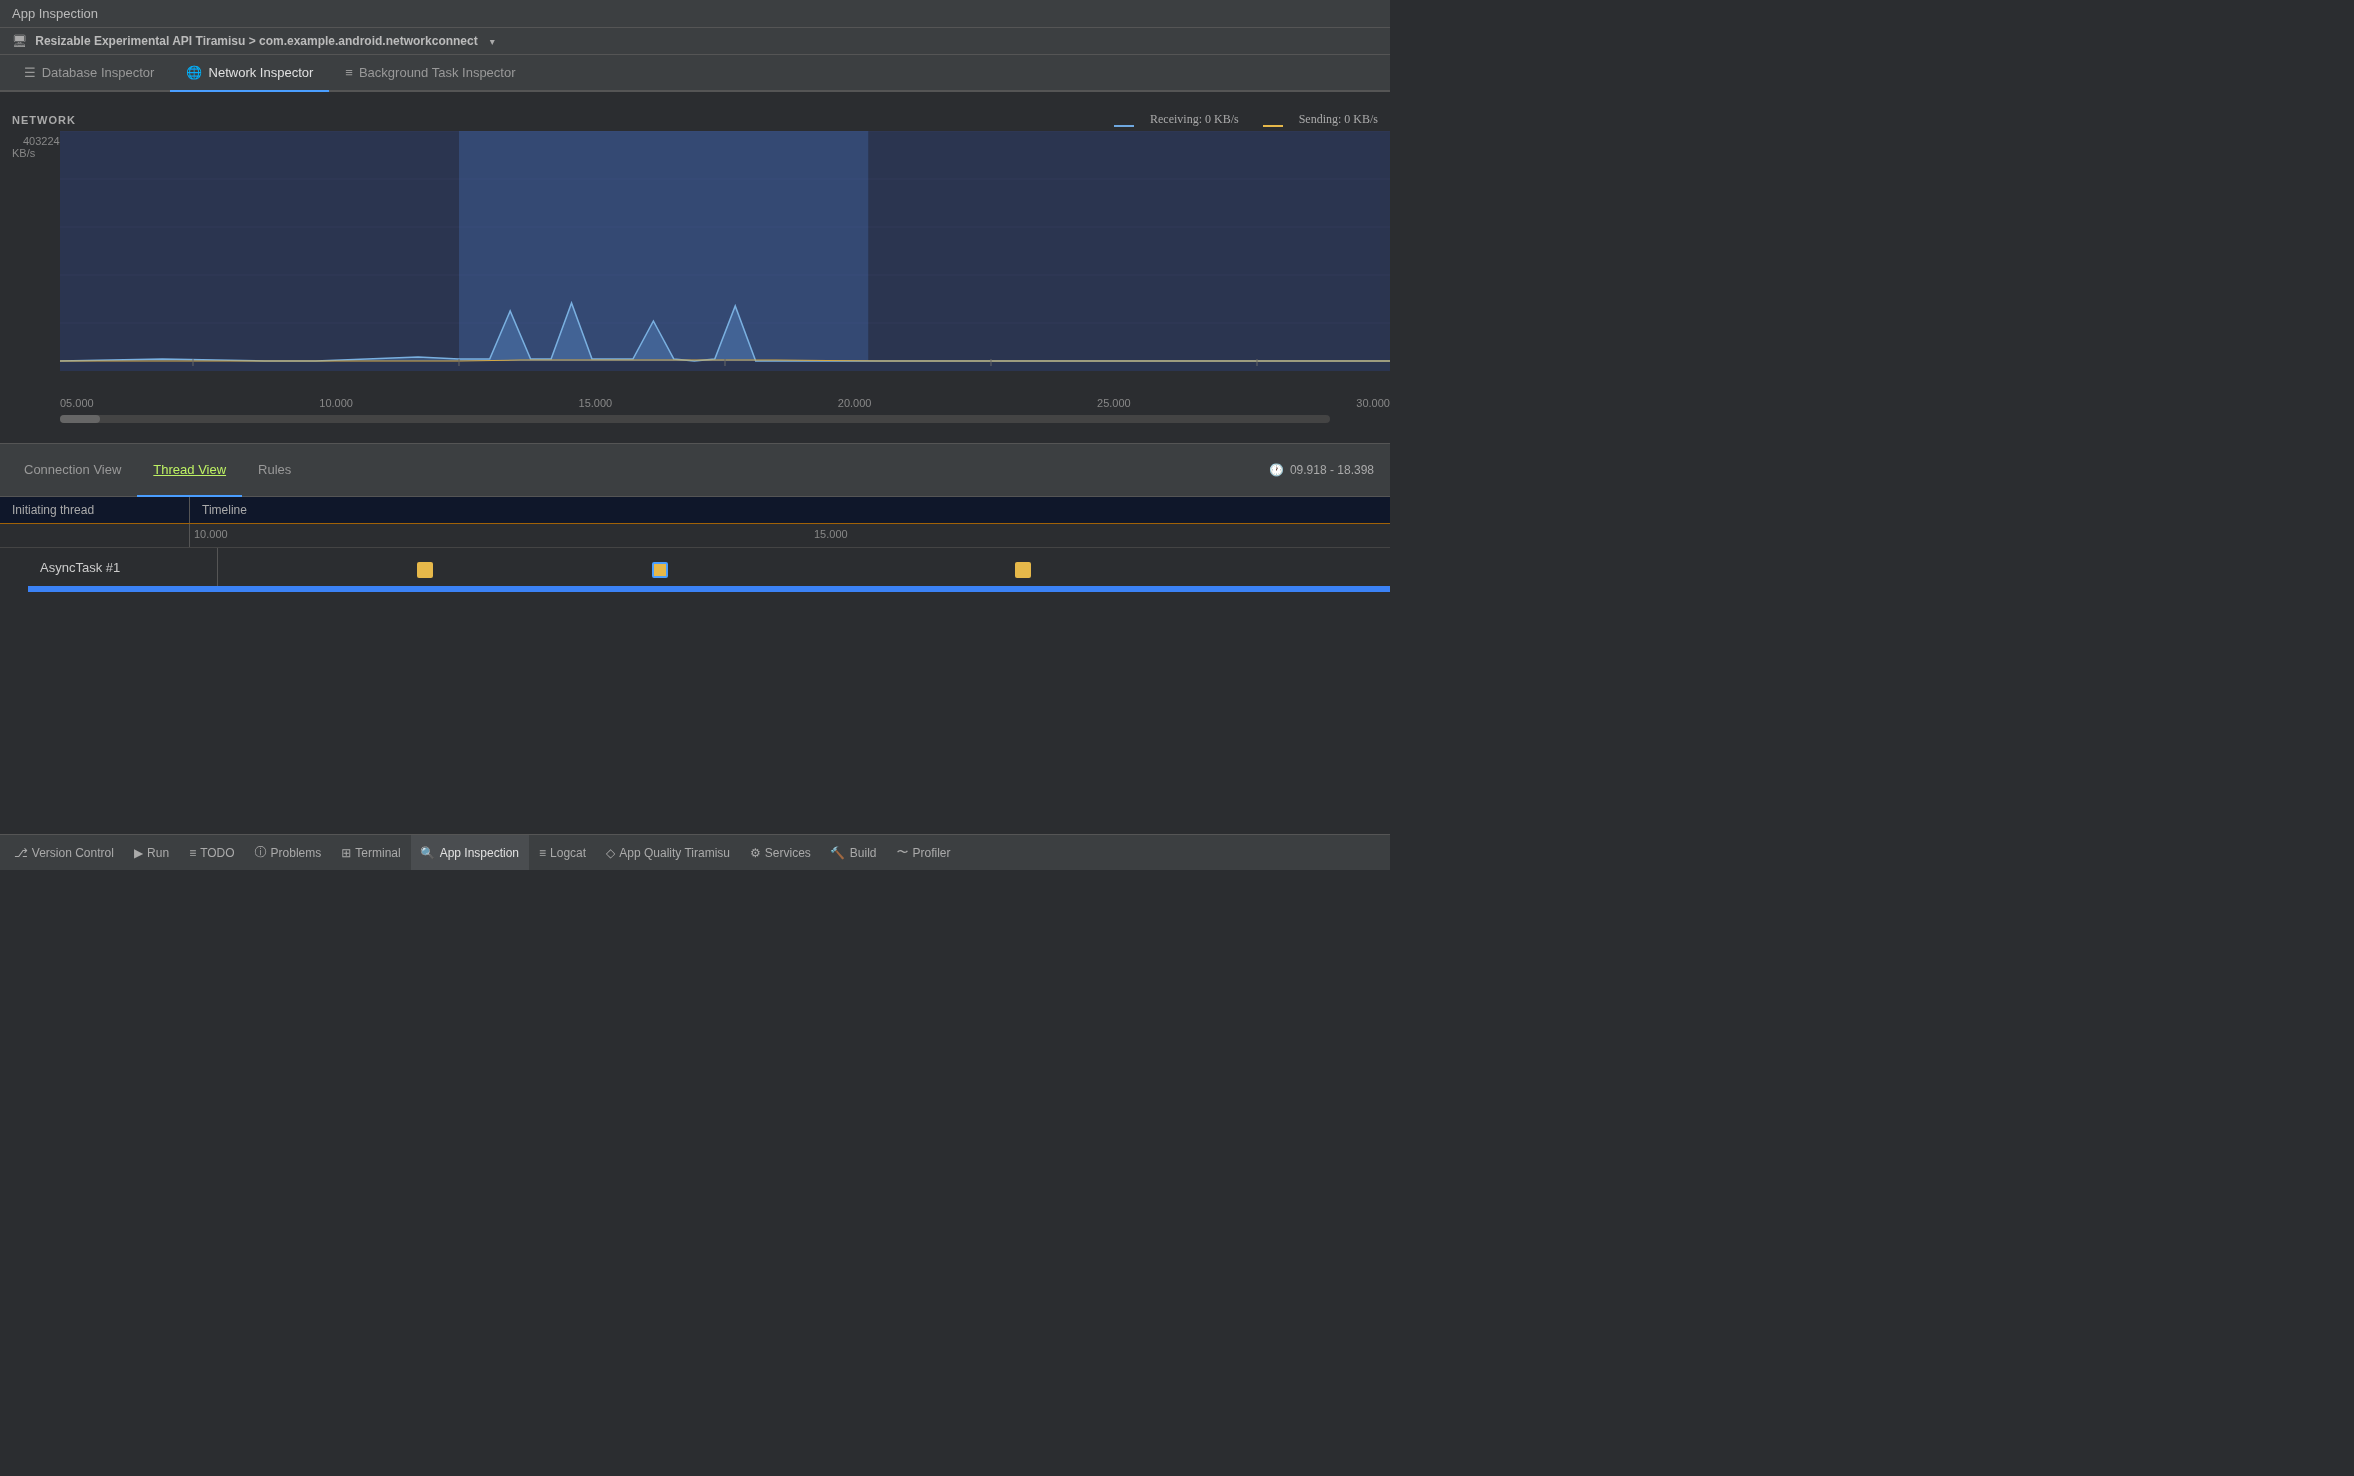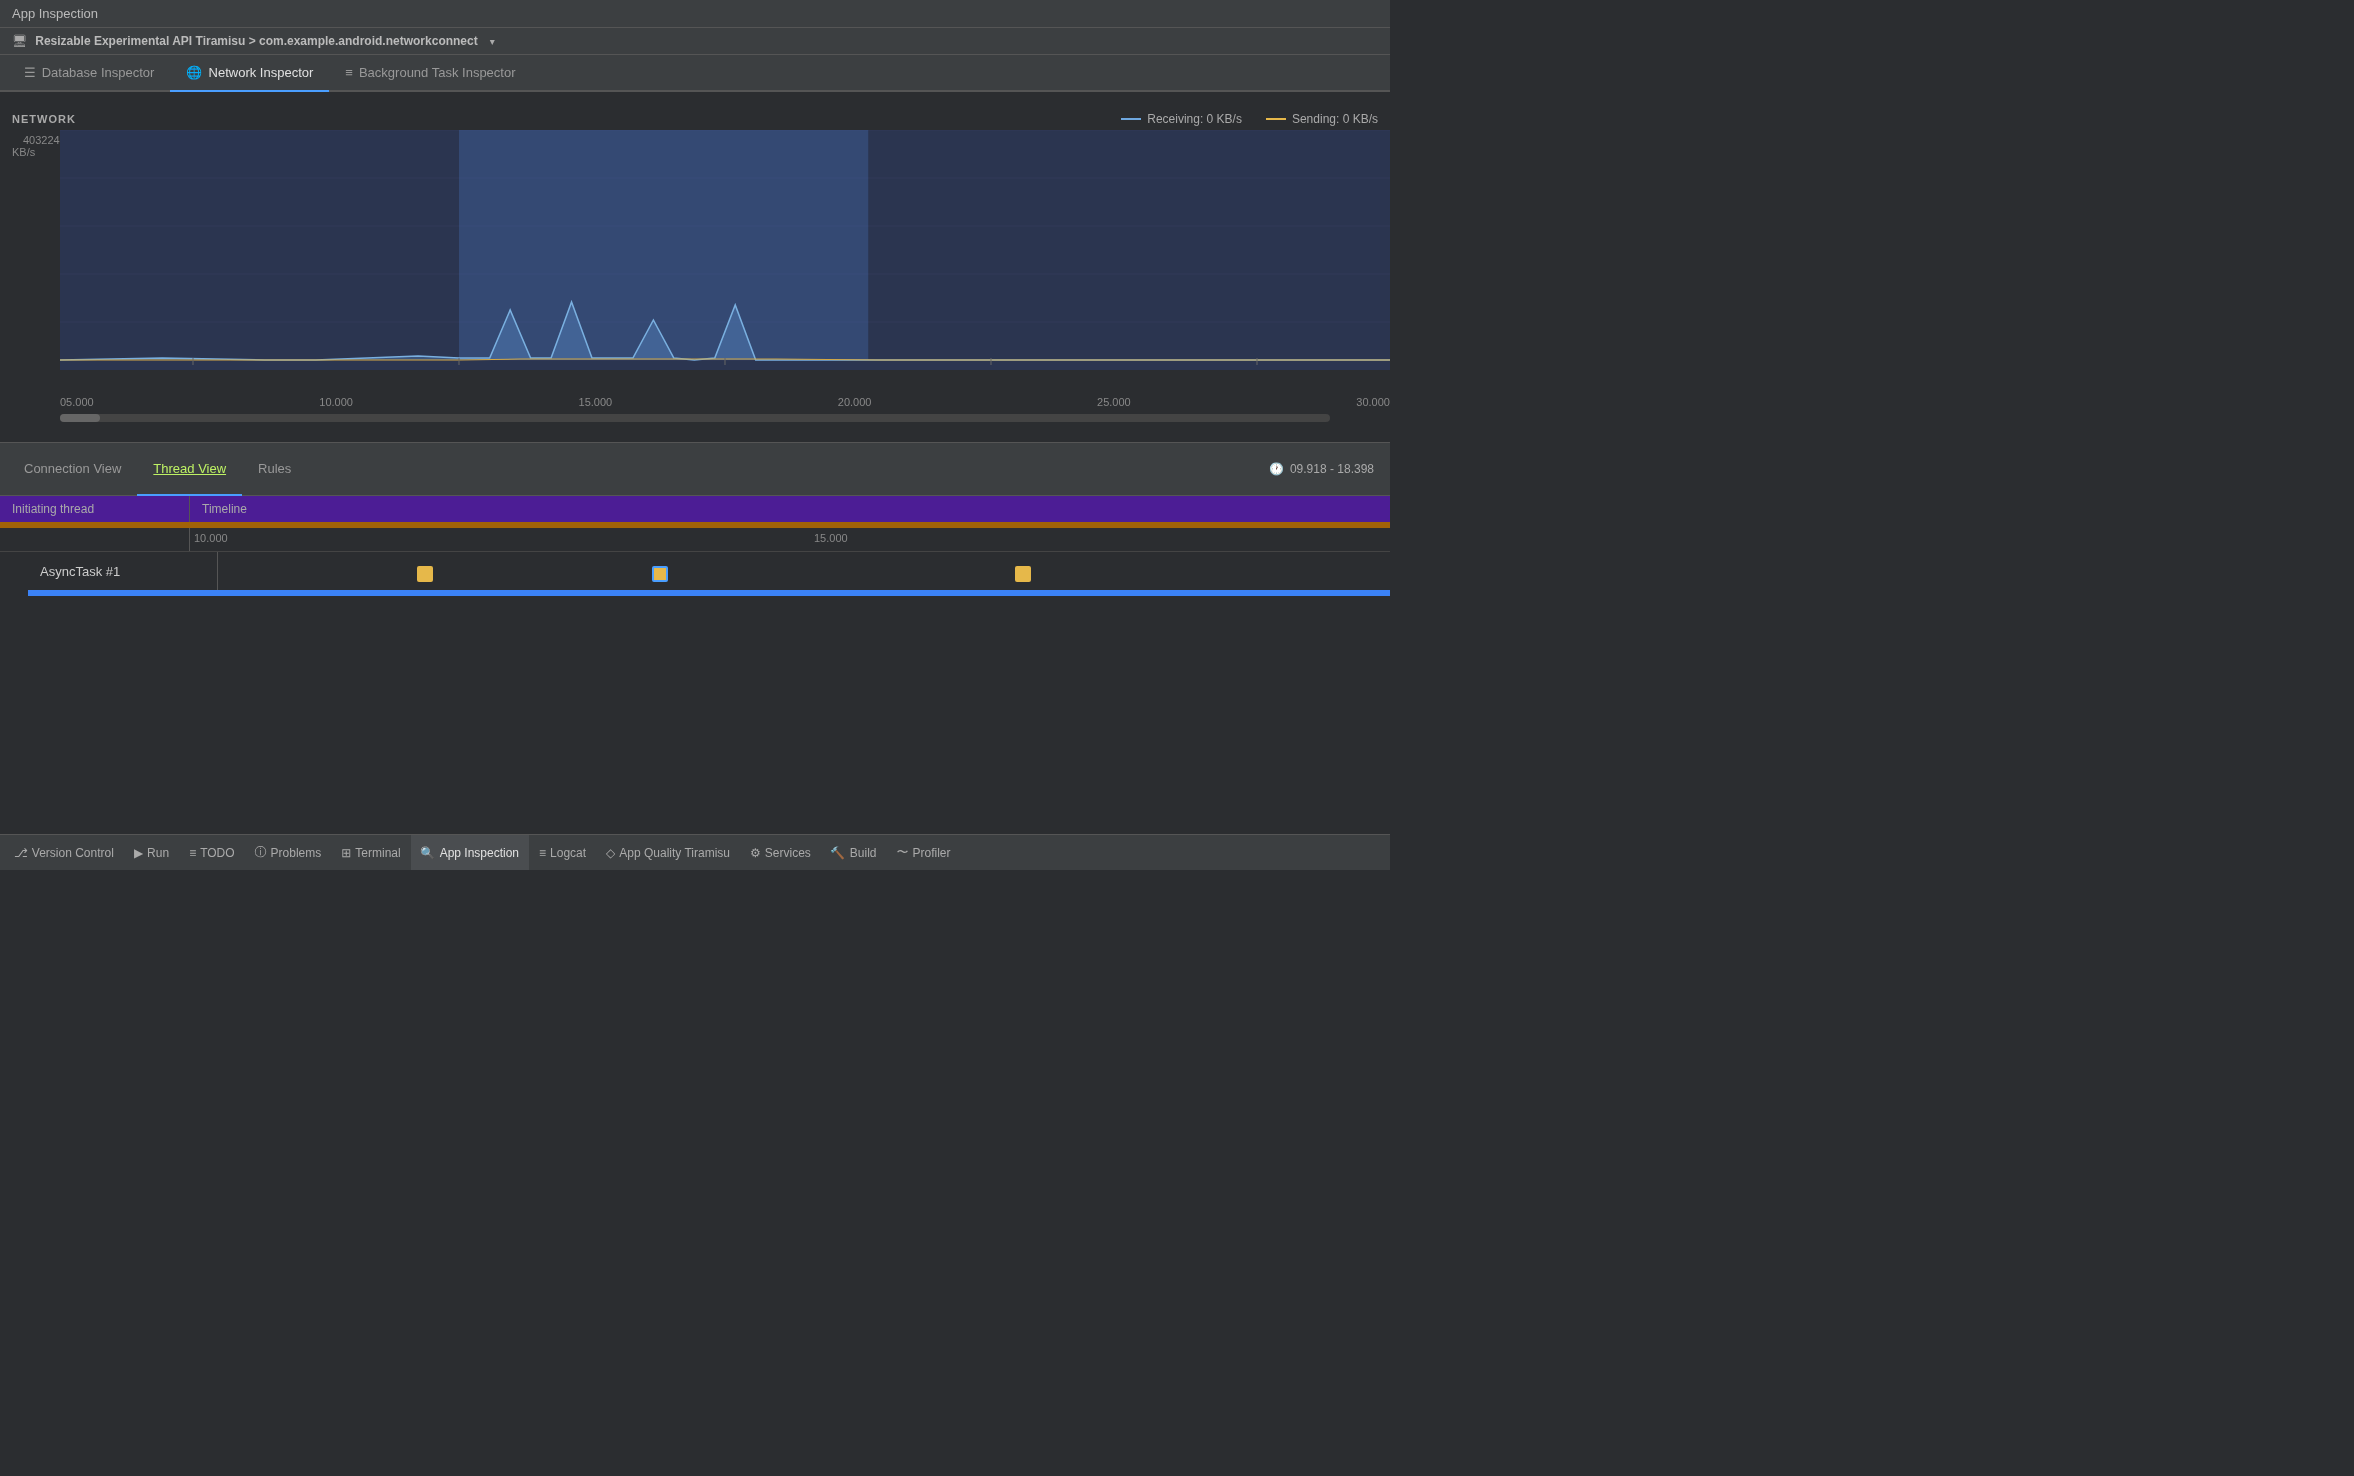"Receiving: 0 KB/s" .legend-item { align-items: center -> flex-end; font-family: none -> Liberation Serif, serif; gap: 6px -> 16px }
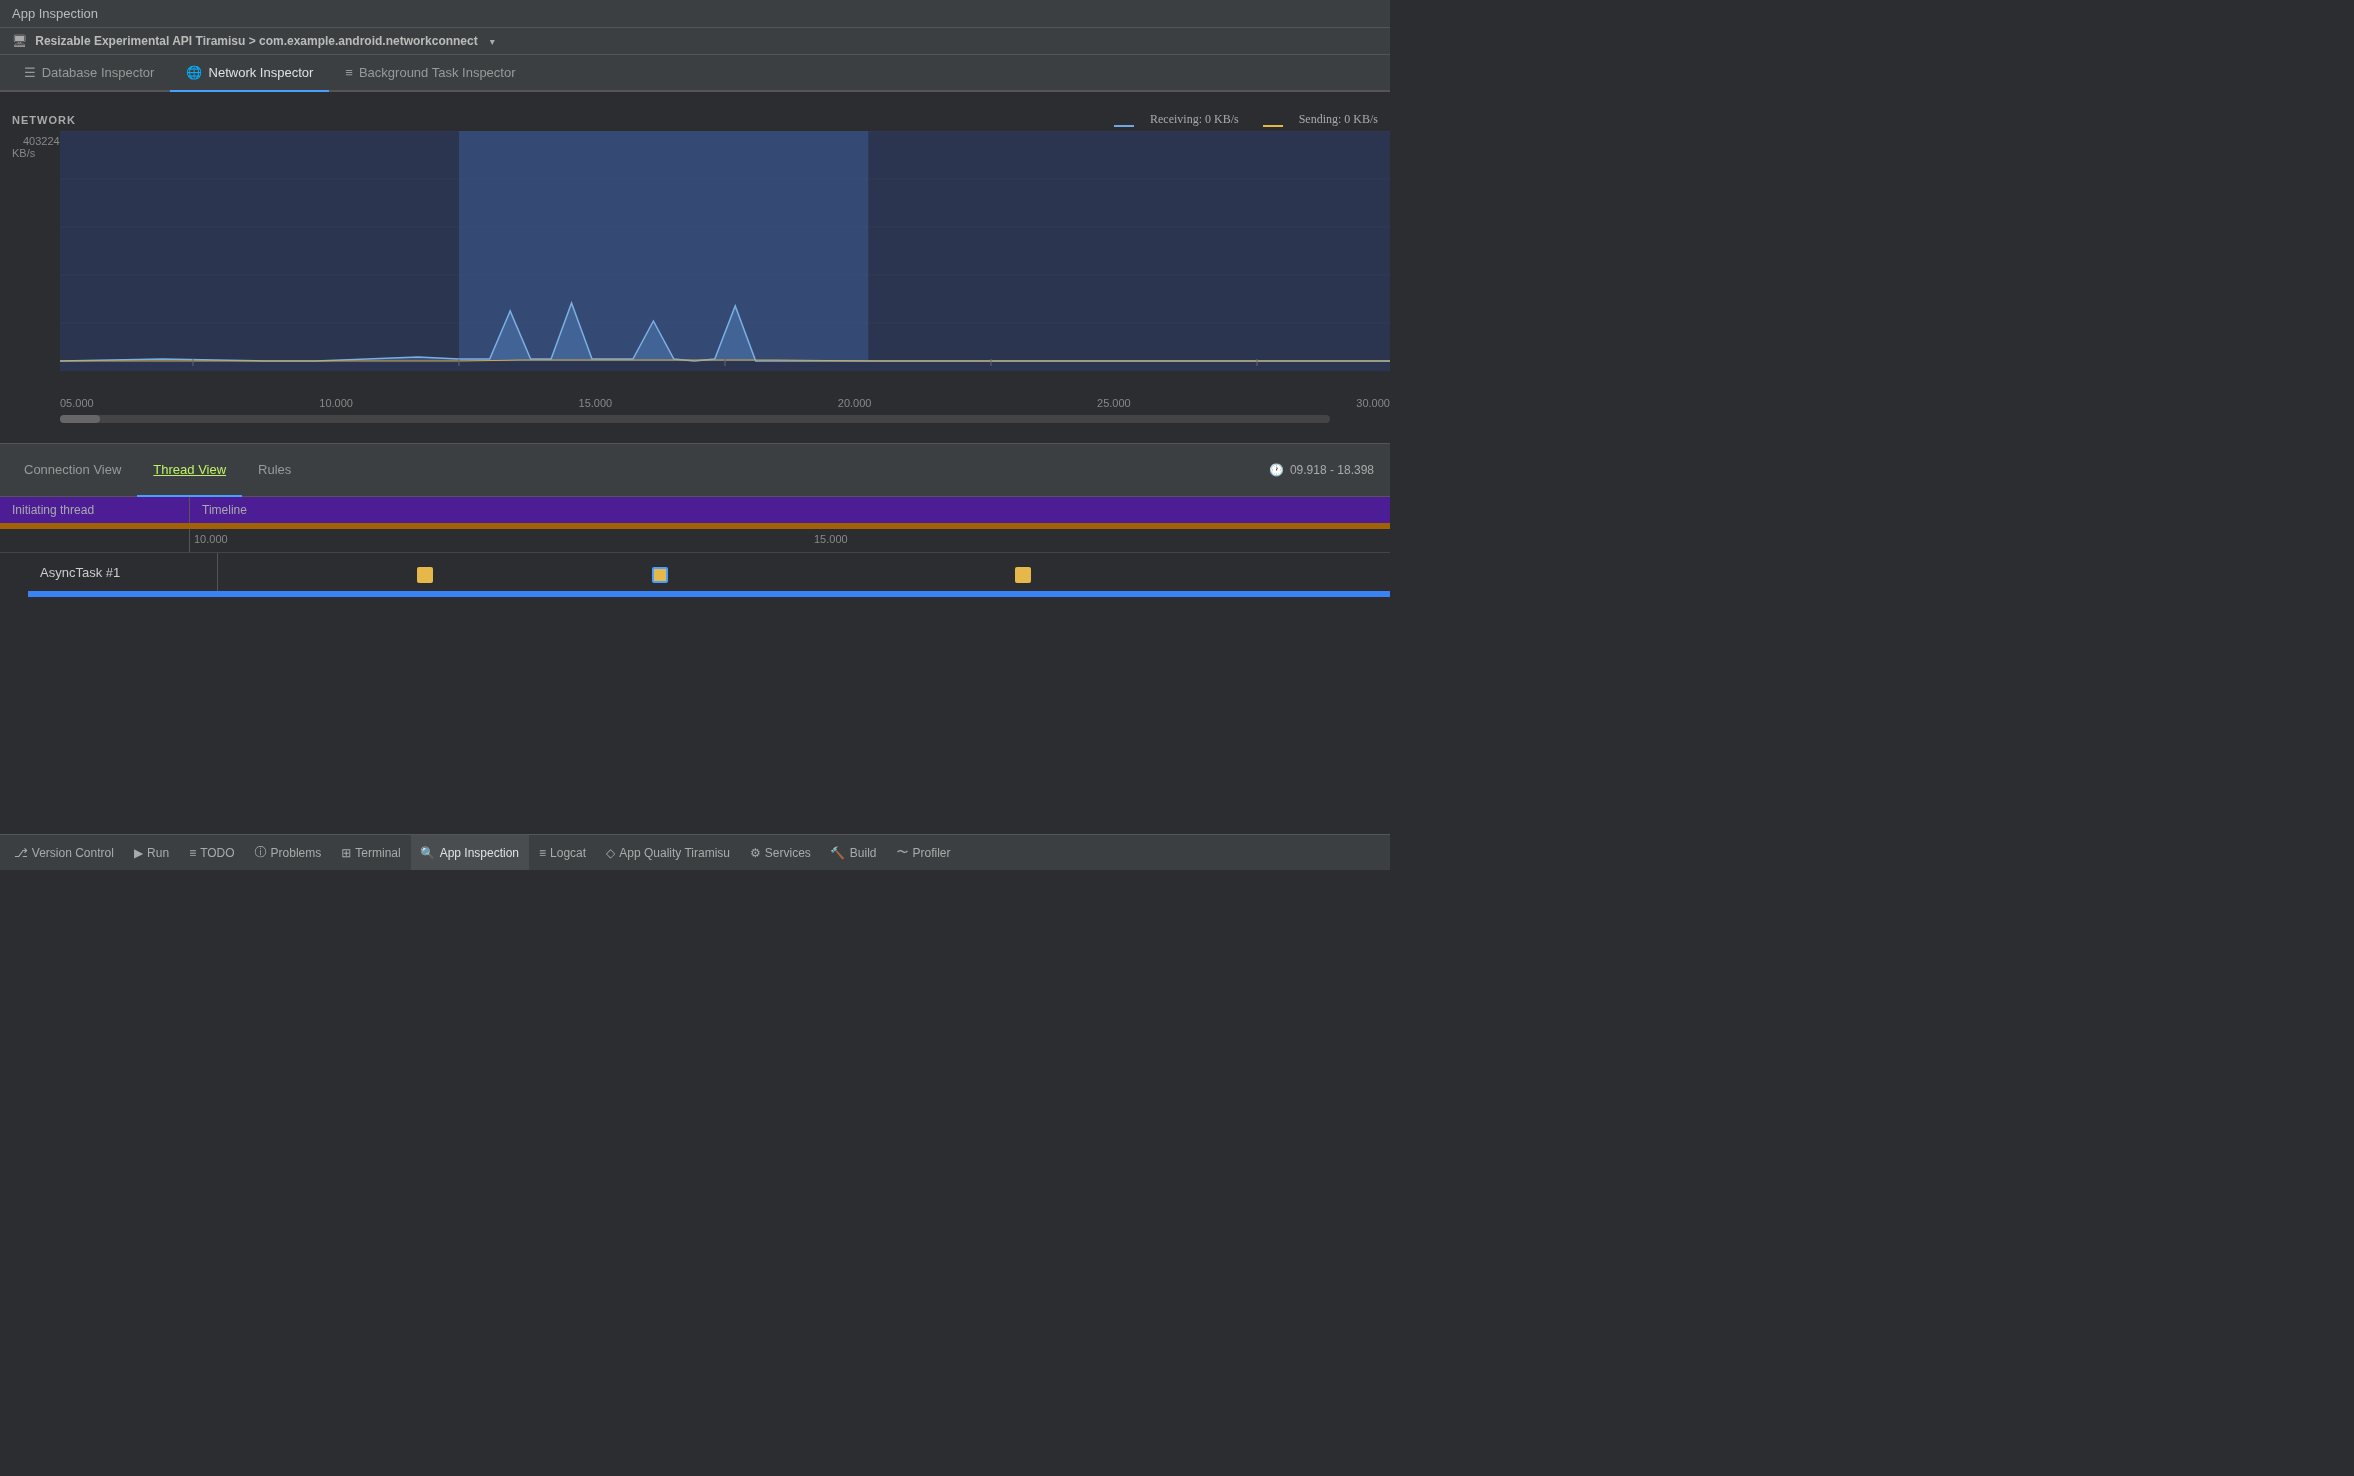"Initiating thread" .thread-header { background: #4c1d95 -> #0f172a; border-bottom: 6px solid #a16207 -> 1px solid #a16207 }
